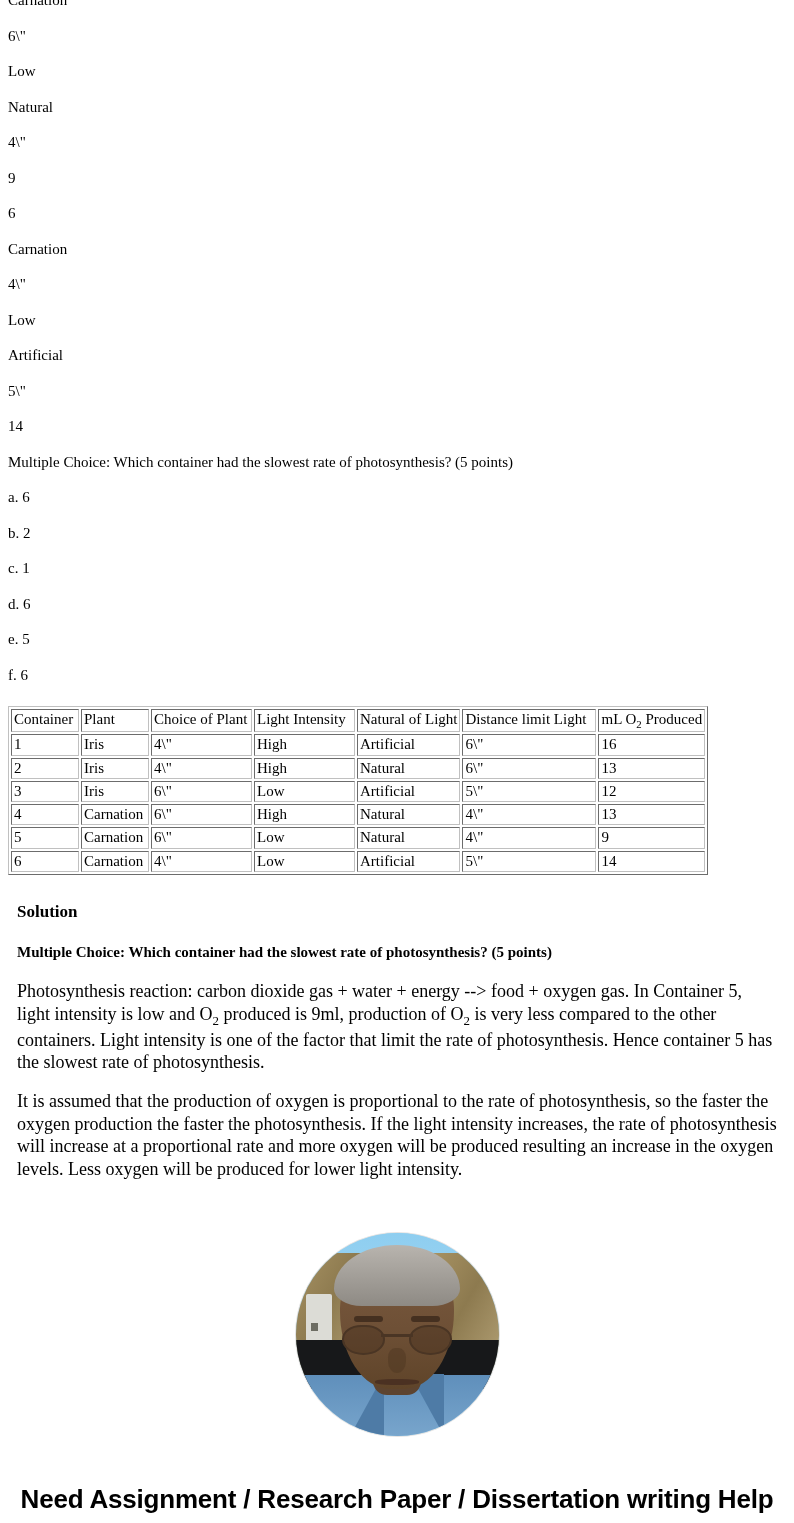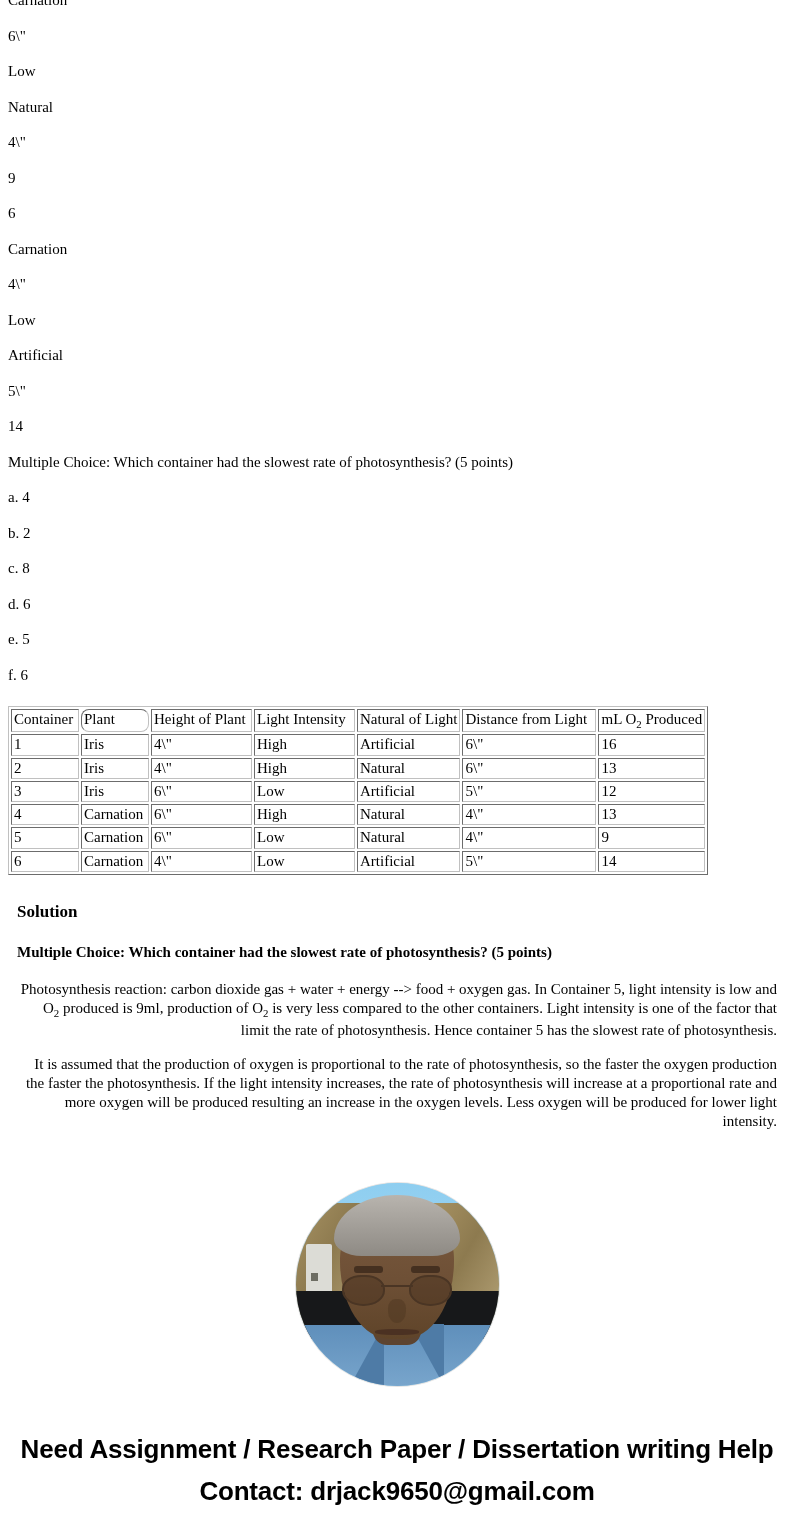"a. 4" p.q-line { text: 4 -> 6 }
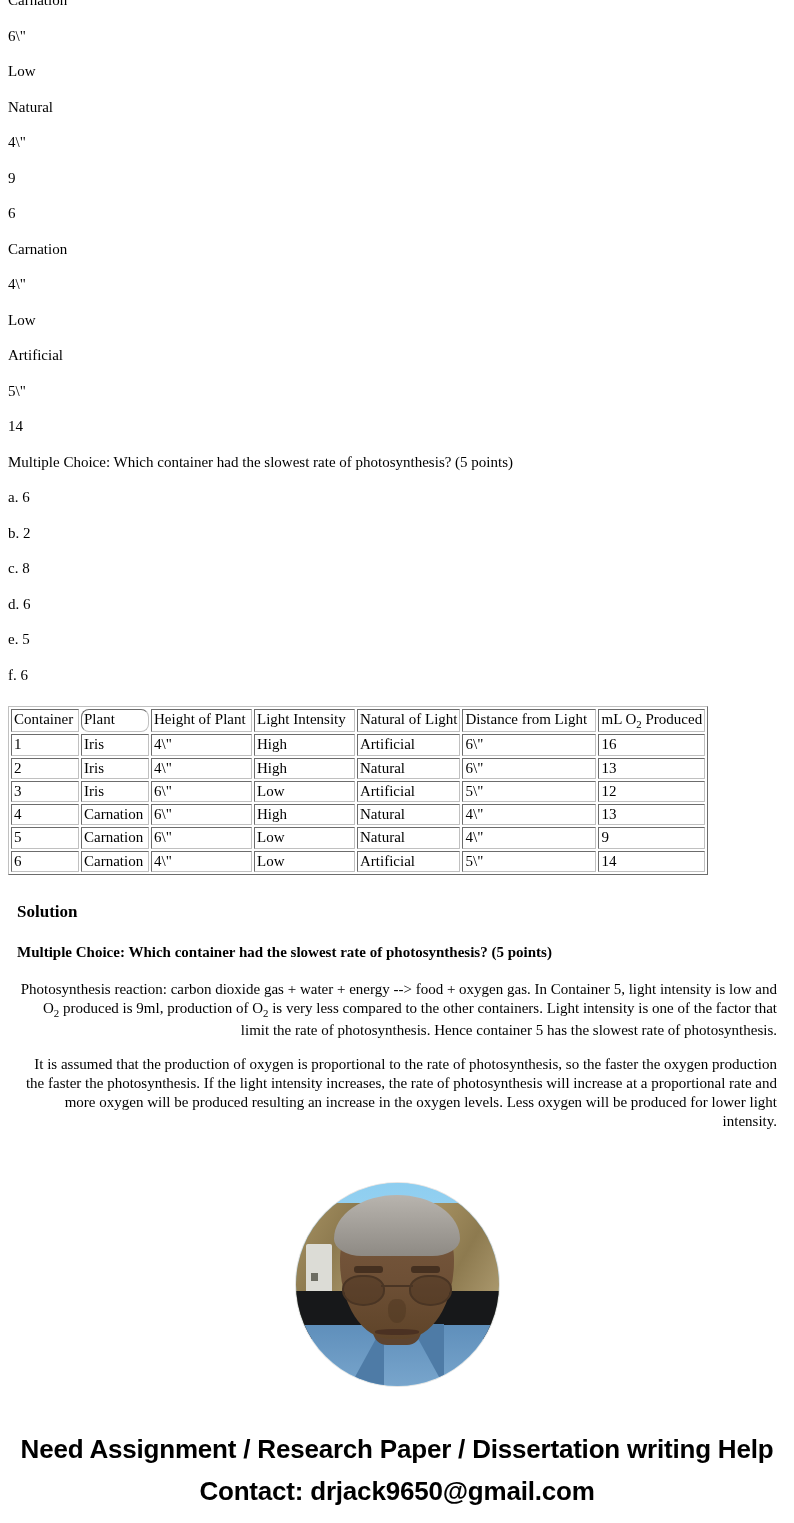"c. 8" p.q-line { text: 8 -> 1 }
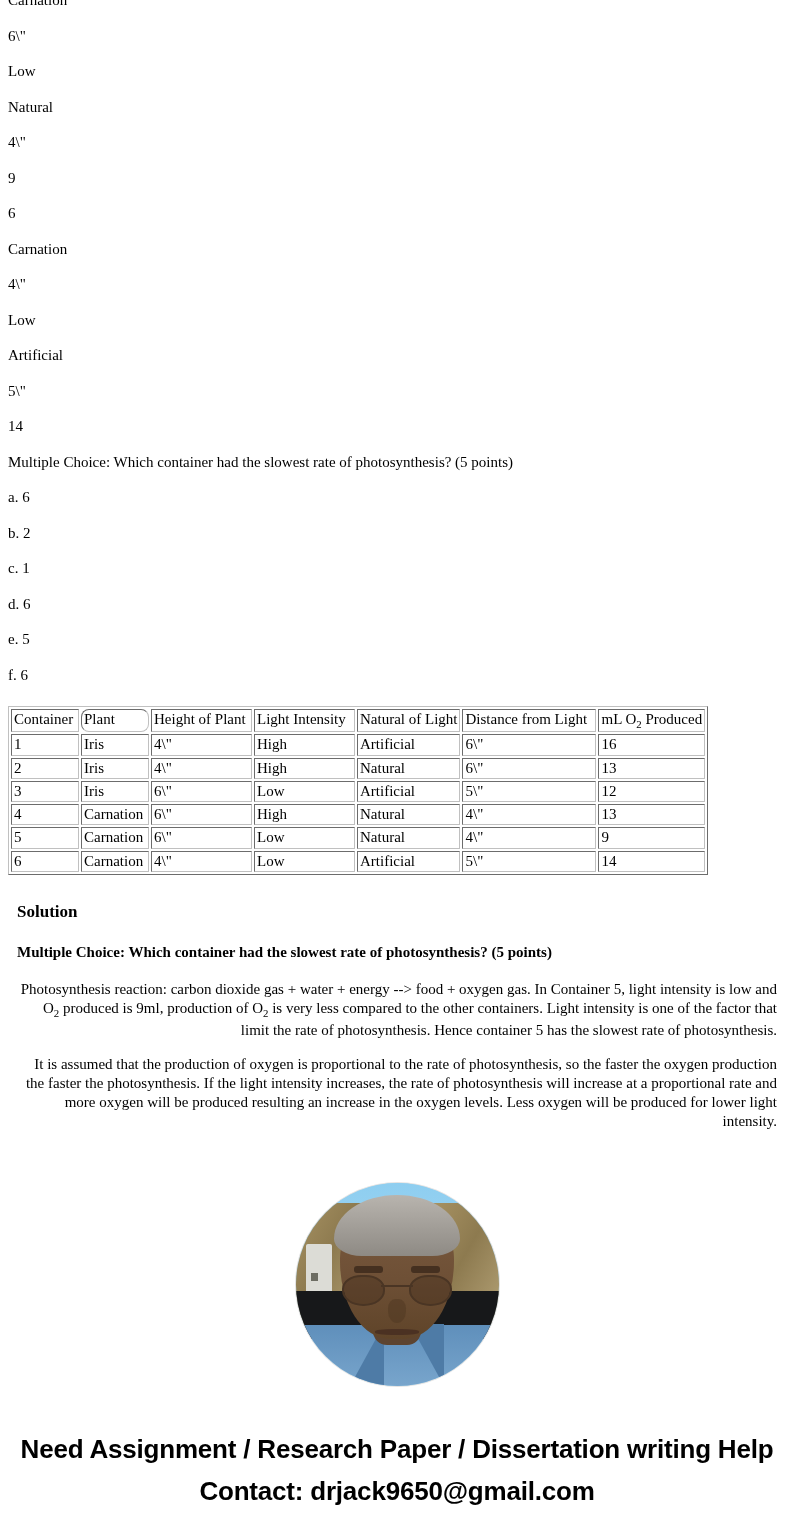"Plant" .col-plant { border-radius: 8px -> none }
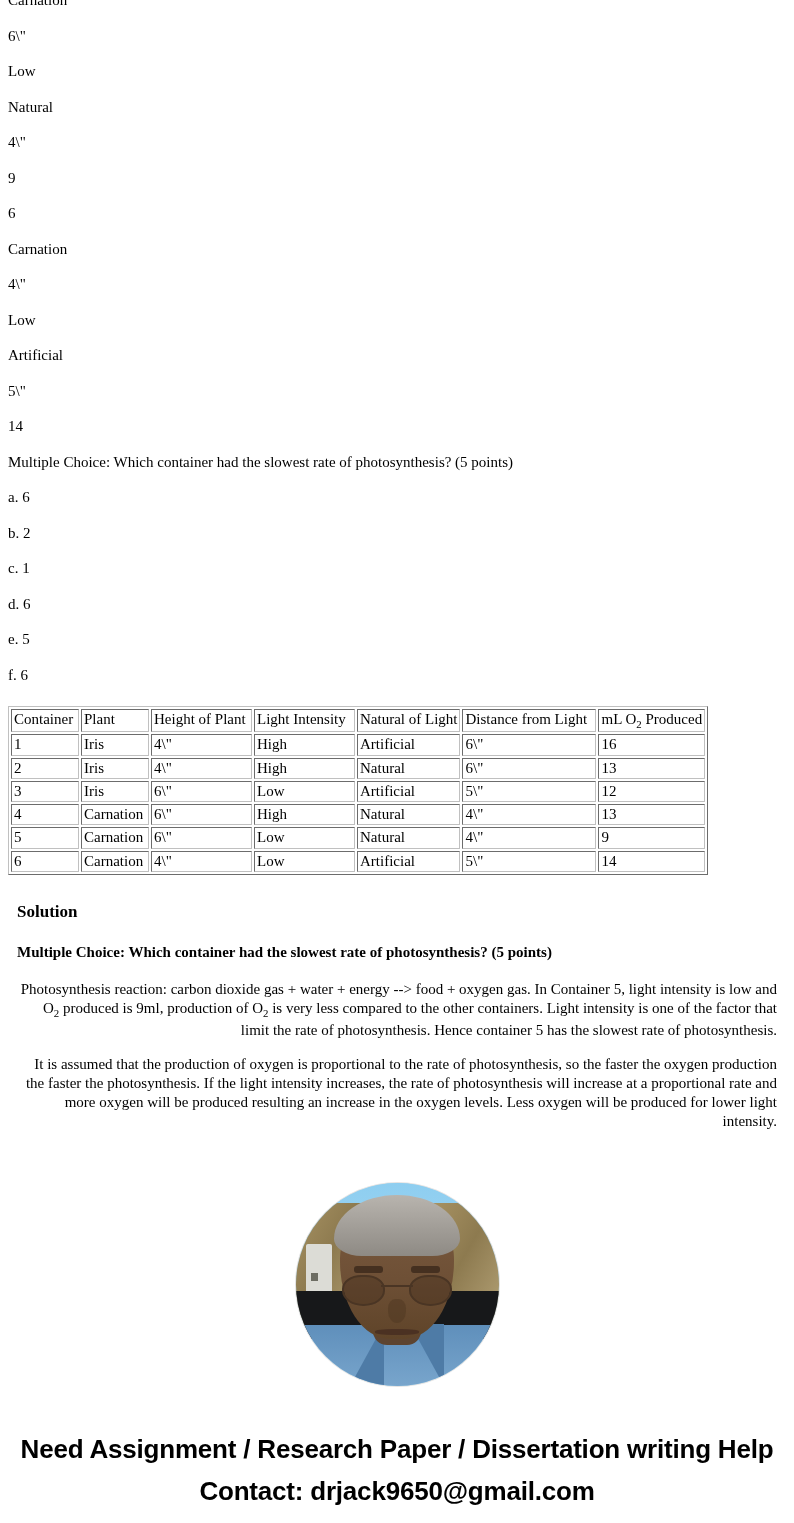"Height of Plant" th.col-height { text: Height -> Choice }
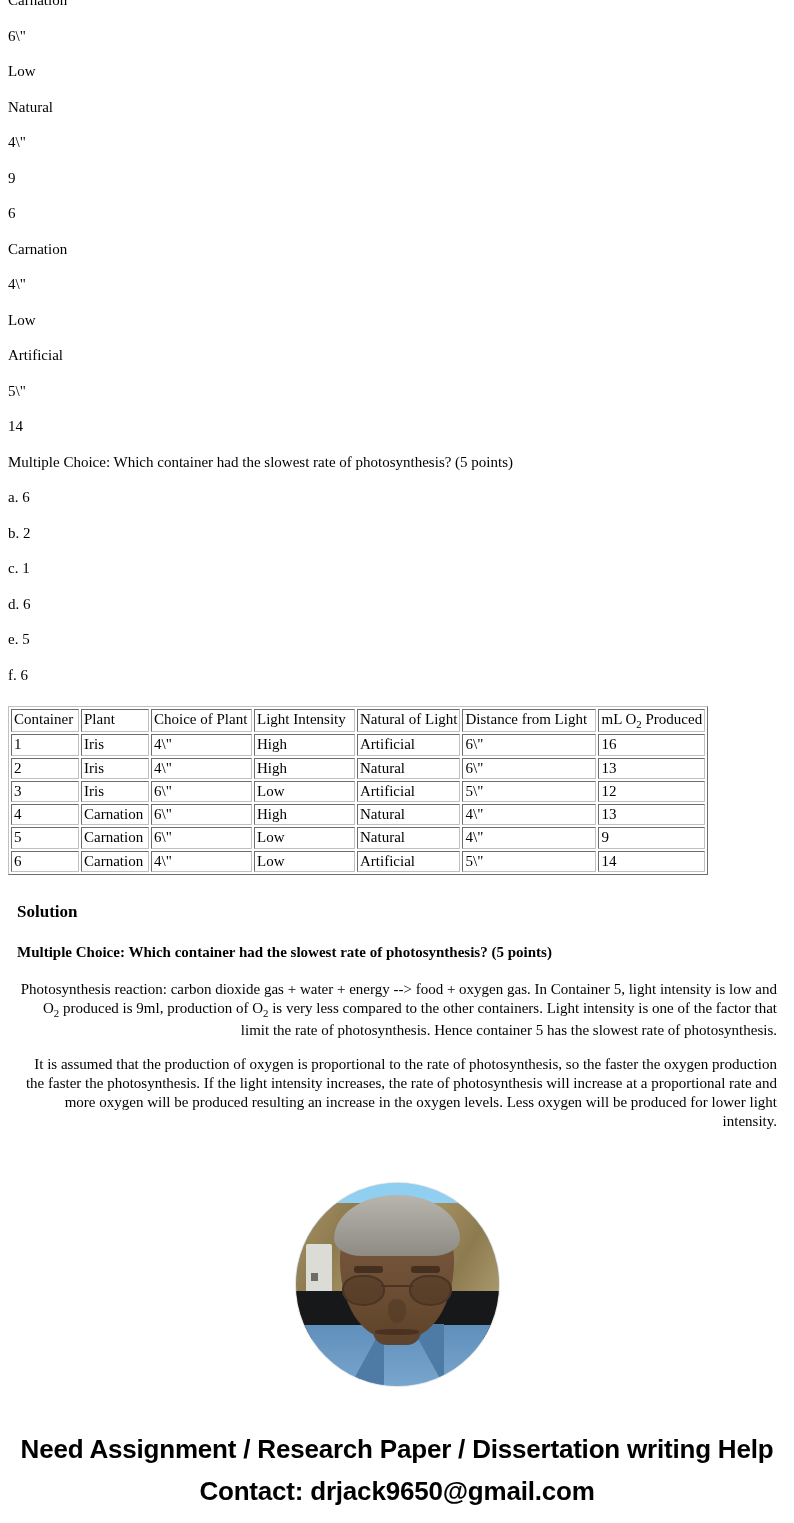"Distance from Light" th.col-distance { text: from -> limit }
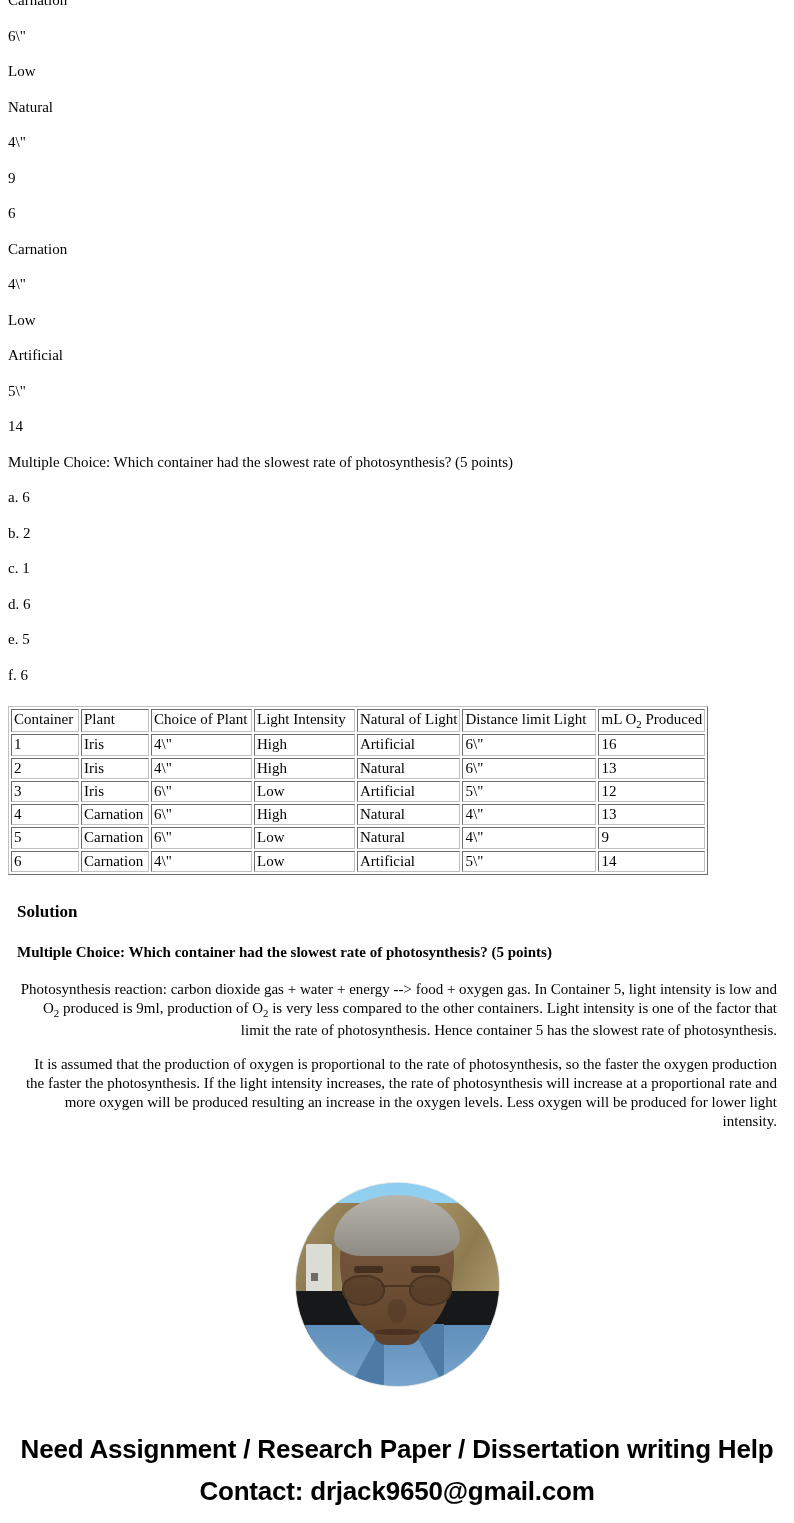"Photosynthesis reaction: carbon dioxide" p.sol-para { font-size: 15px -> 18px; text-align: right -> left }
